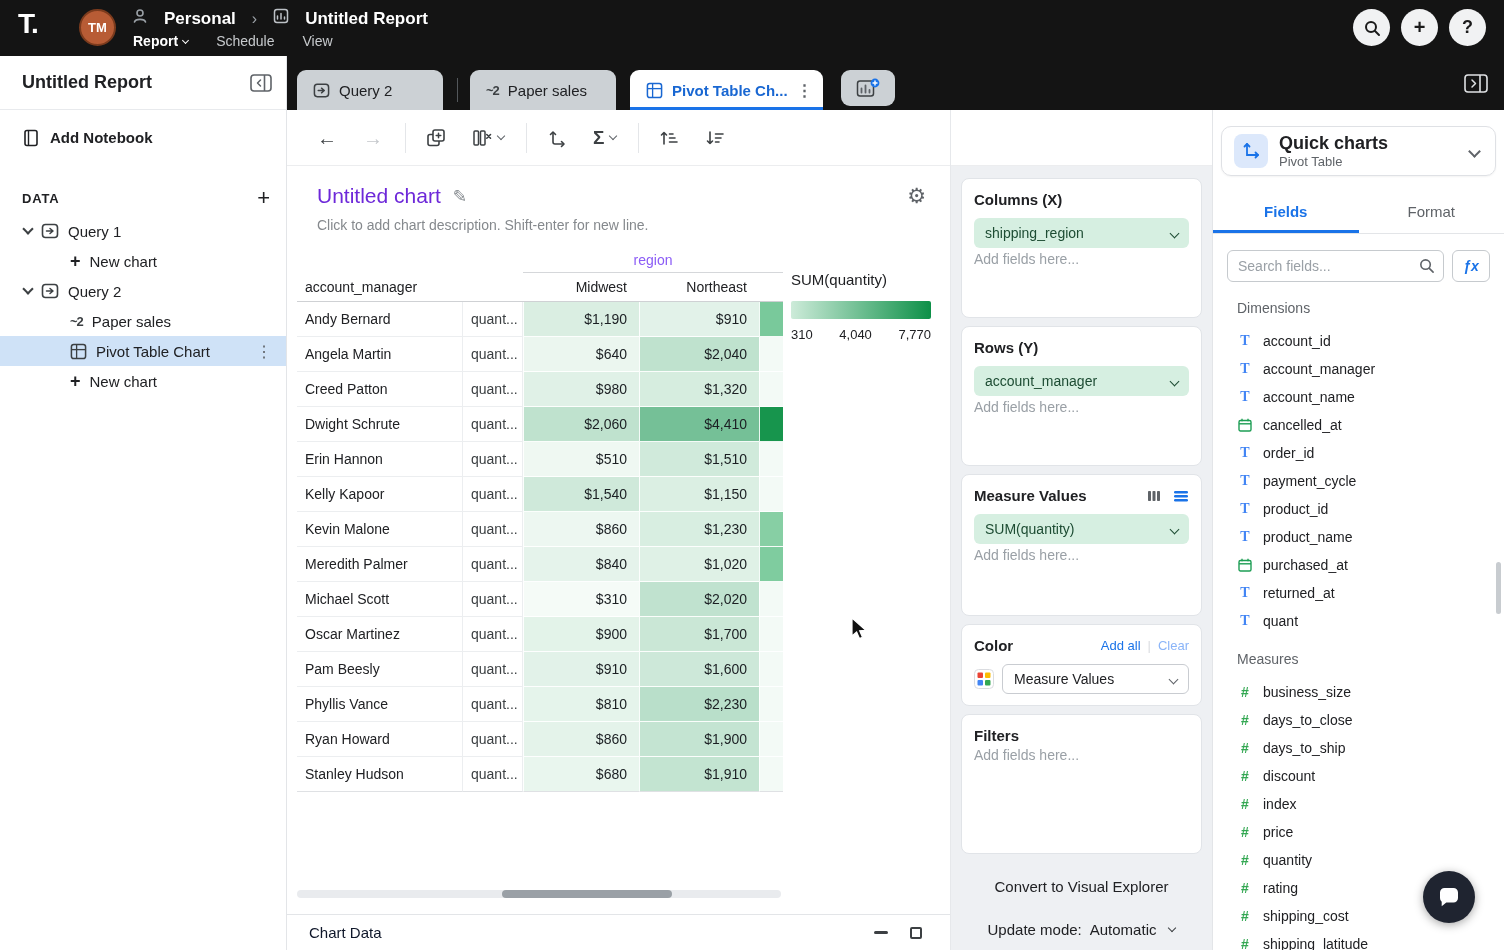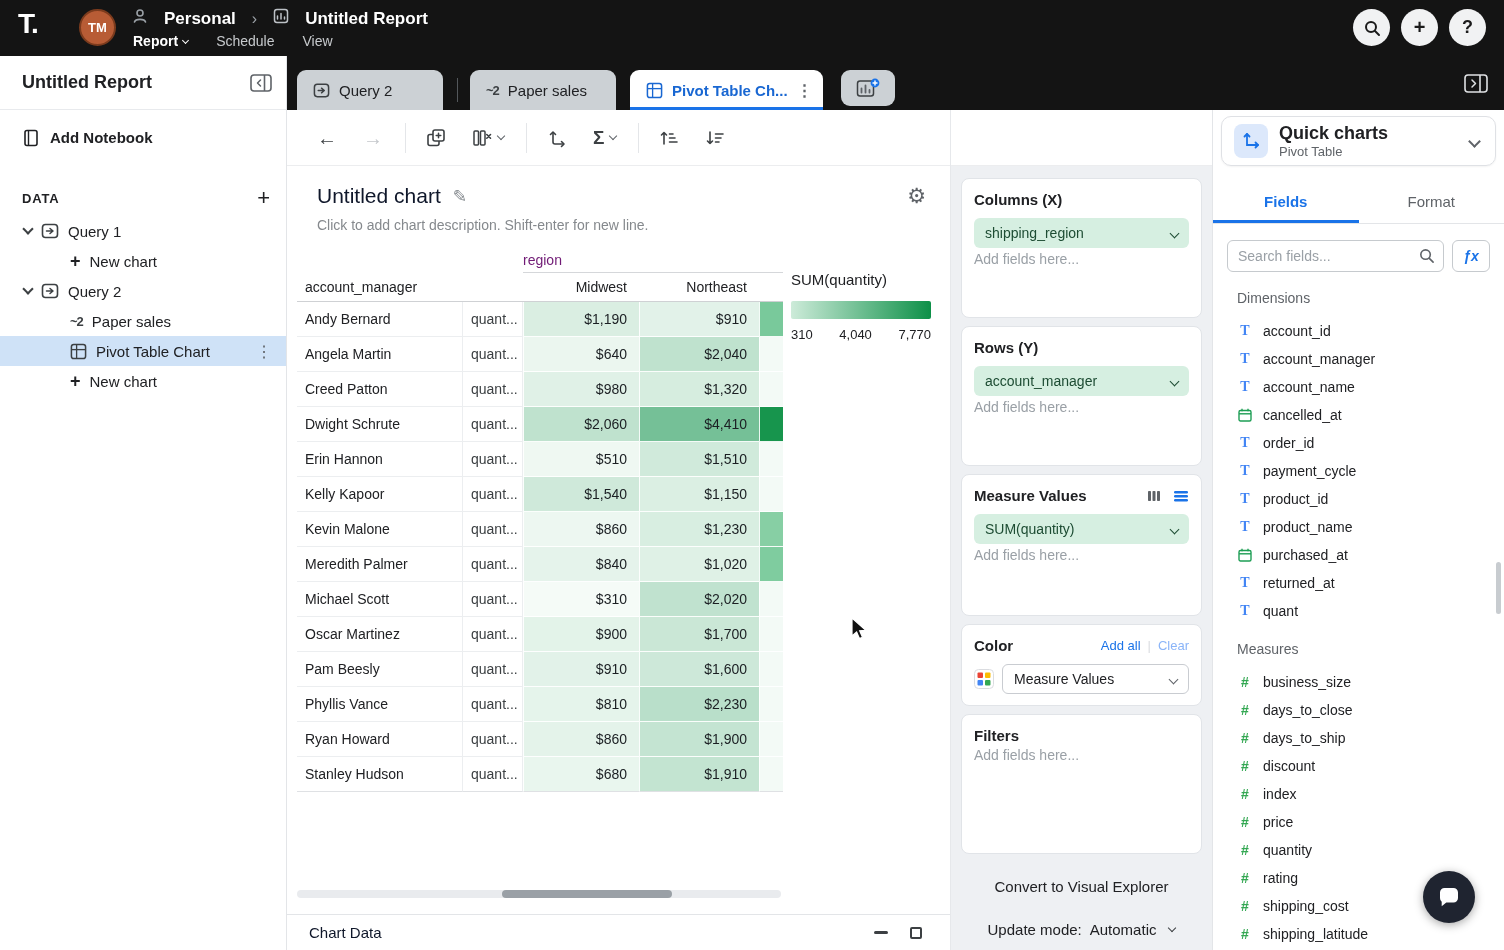"Quick charts" .fields-col { padding-top: 6px -> 16px }
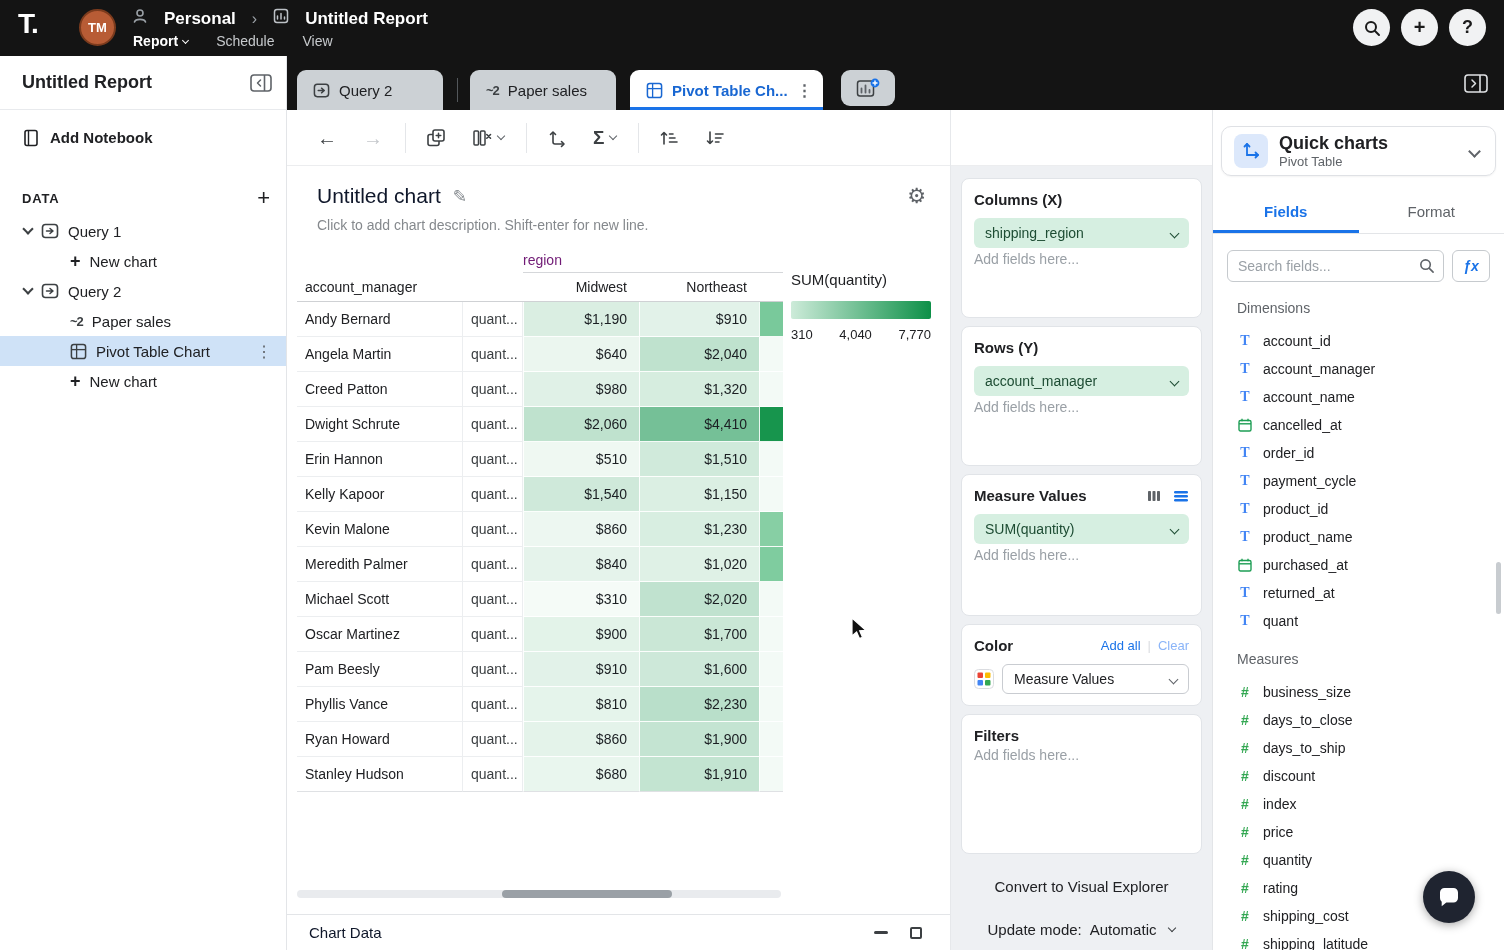"Untitled chart" .chart-title { color: #0f172a -> #6d28d9 }
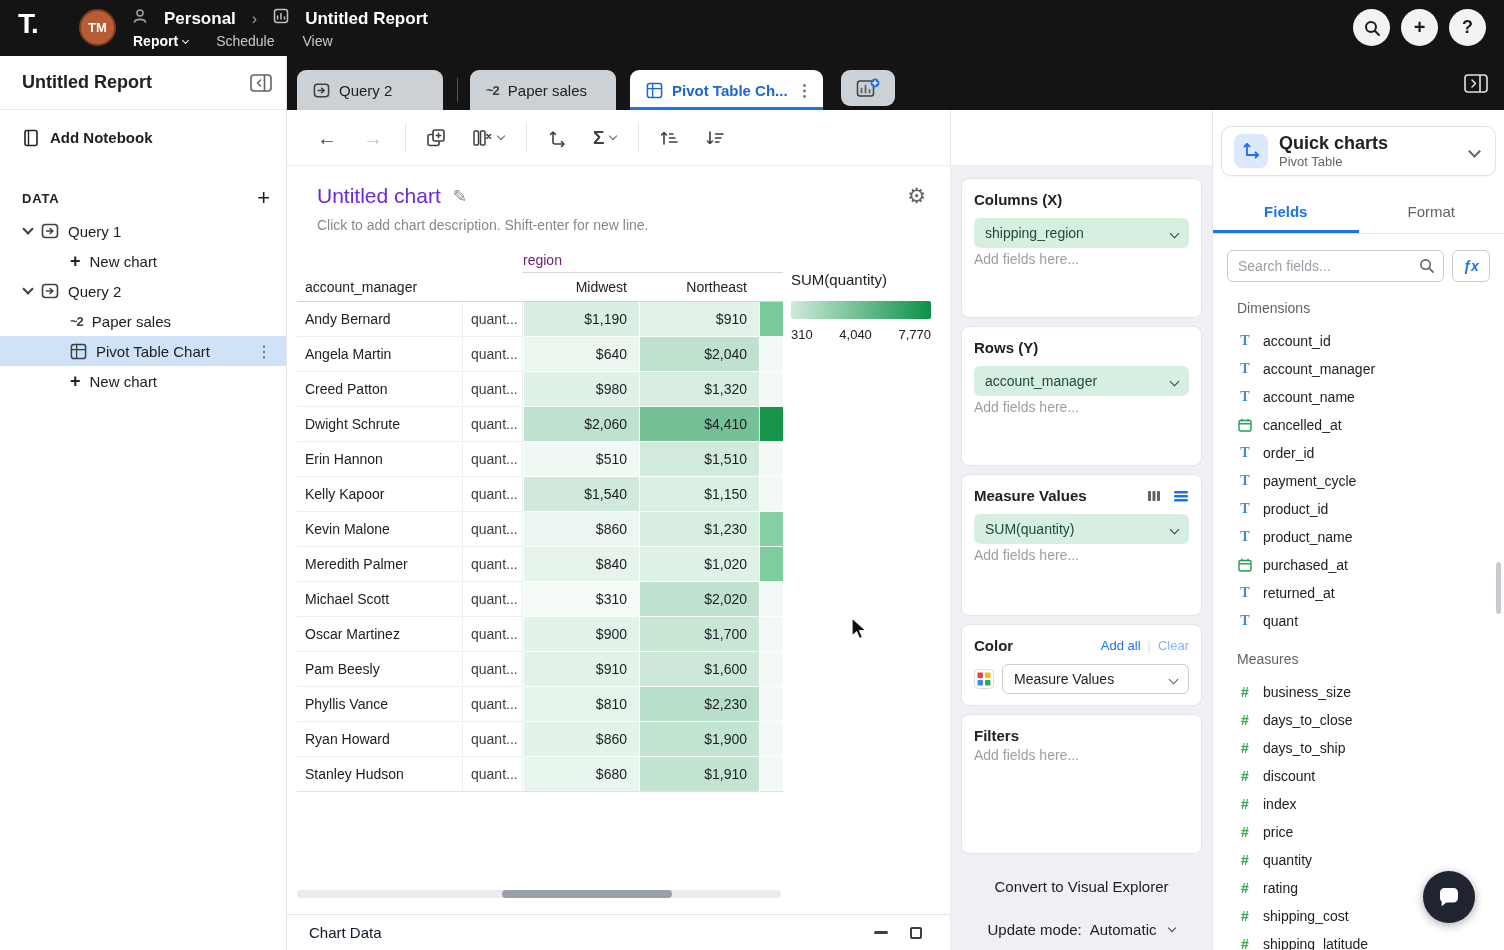"region" .h-region { color: #701a75 -> #8b5cf6; text-align: left -> center }
